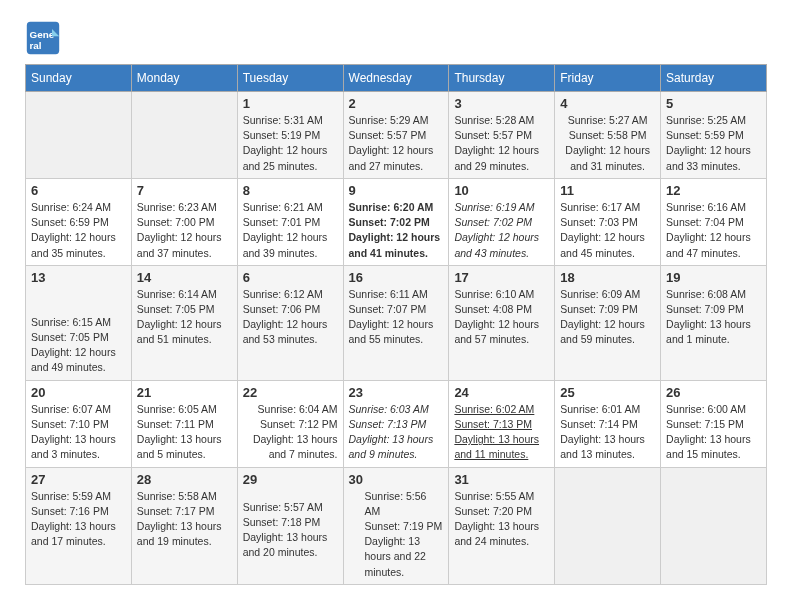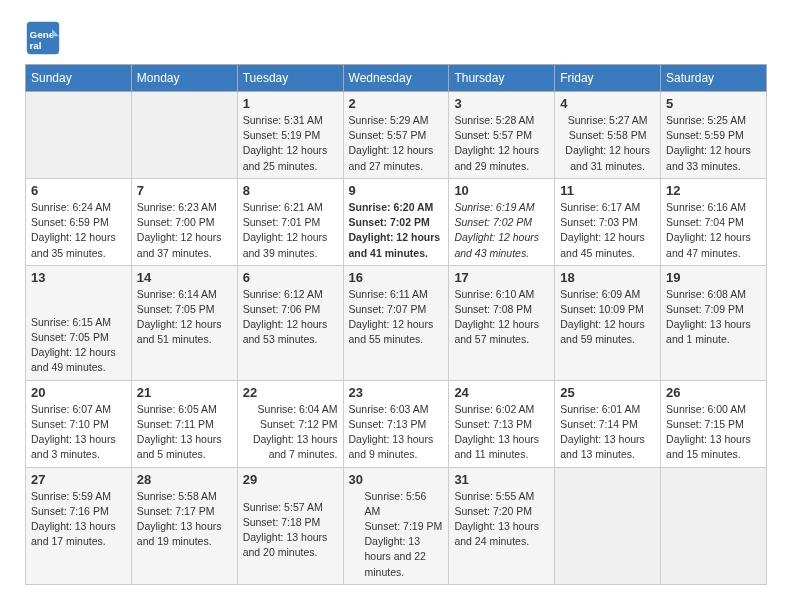"Sunrise: 6:10 AM" div.day-info { text: 7:08 -> 4:08 }
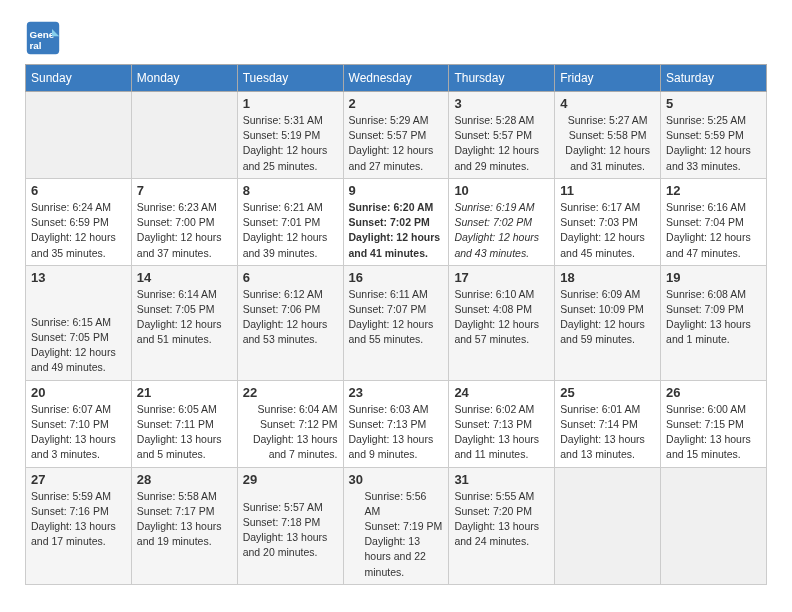"Sunrise: 6:09 AM" div.day-info { text: 10:09 -> 7:09 }
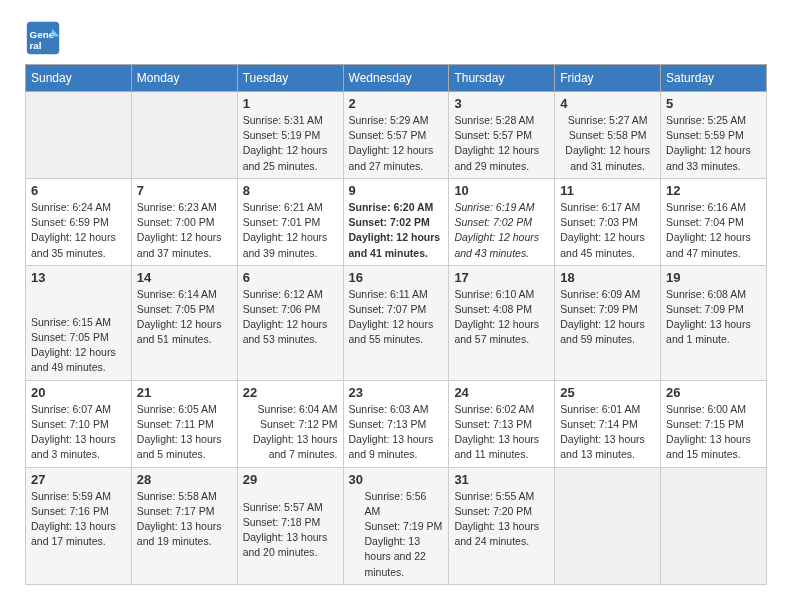"Sunrise: 6:03 AM" div.day-info { font-style: none -> italic }
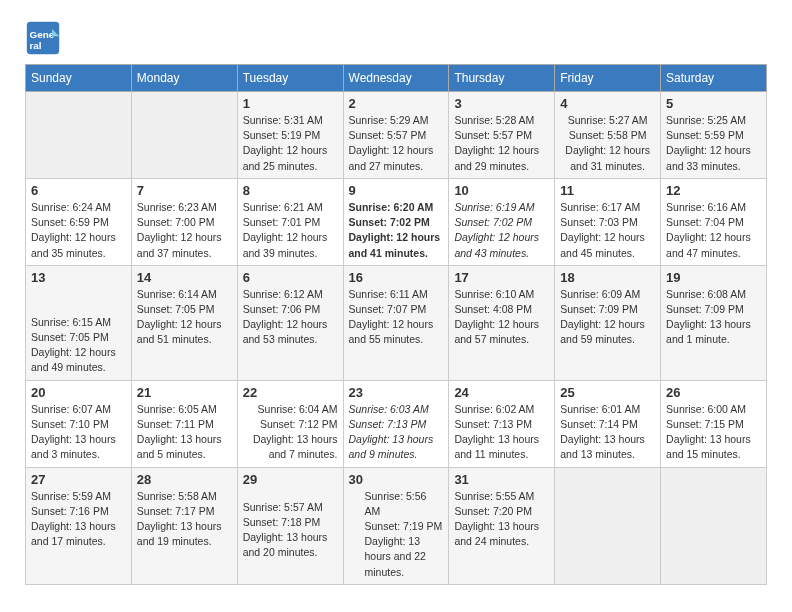"Sunrise: 6:02 AM" div.day-info { text-decoration: none -> underline }
